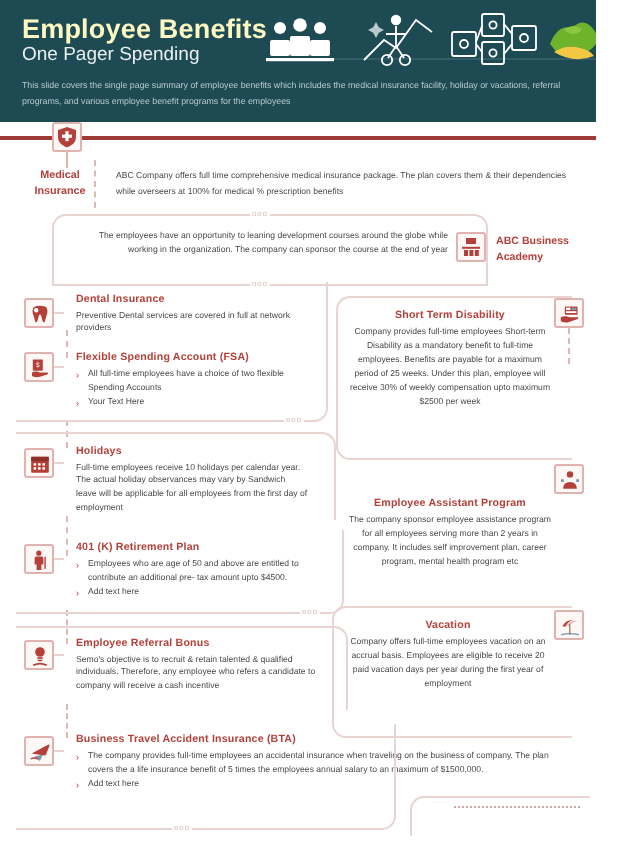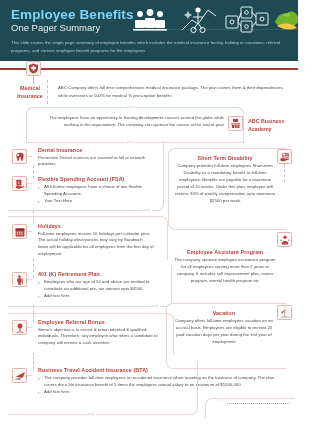"Employee Benefits" .header-title { color: #7dd3fc -> #fef9c3 }
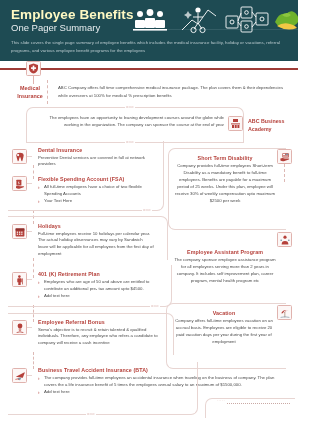"One Pager Summary" div.header-sub { text: Summary -> Spending }
